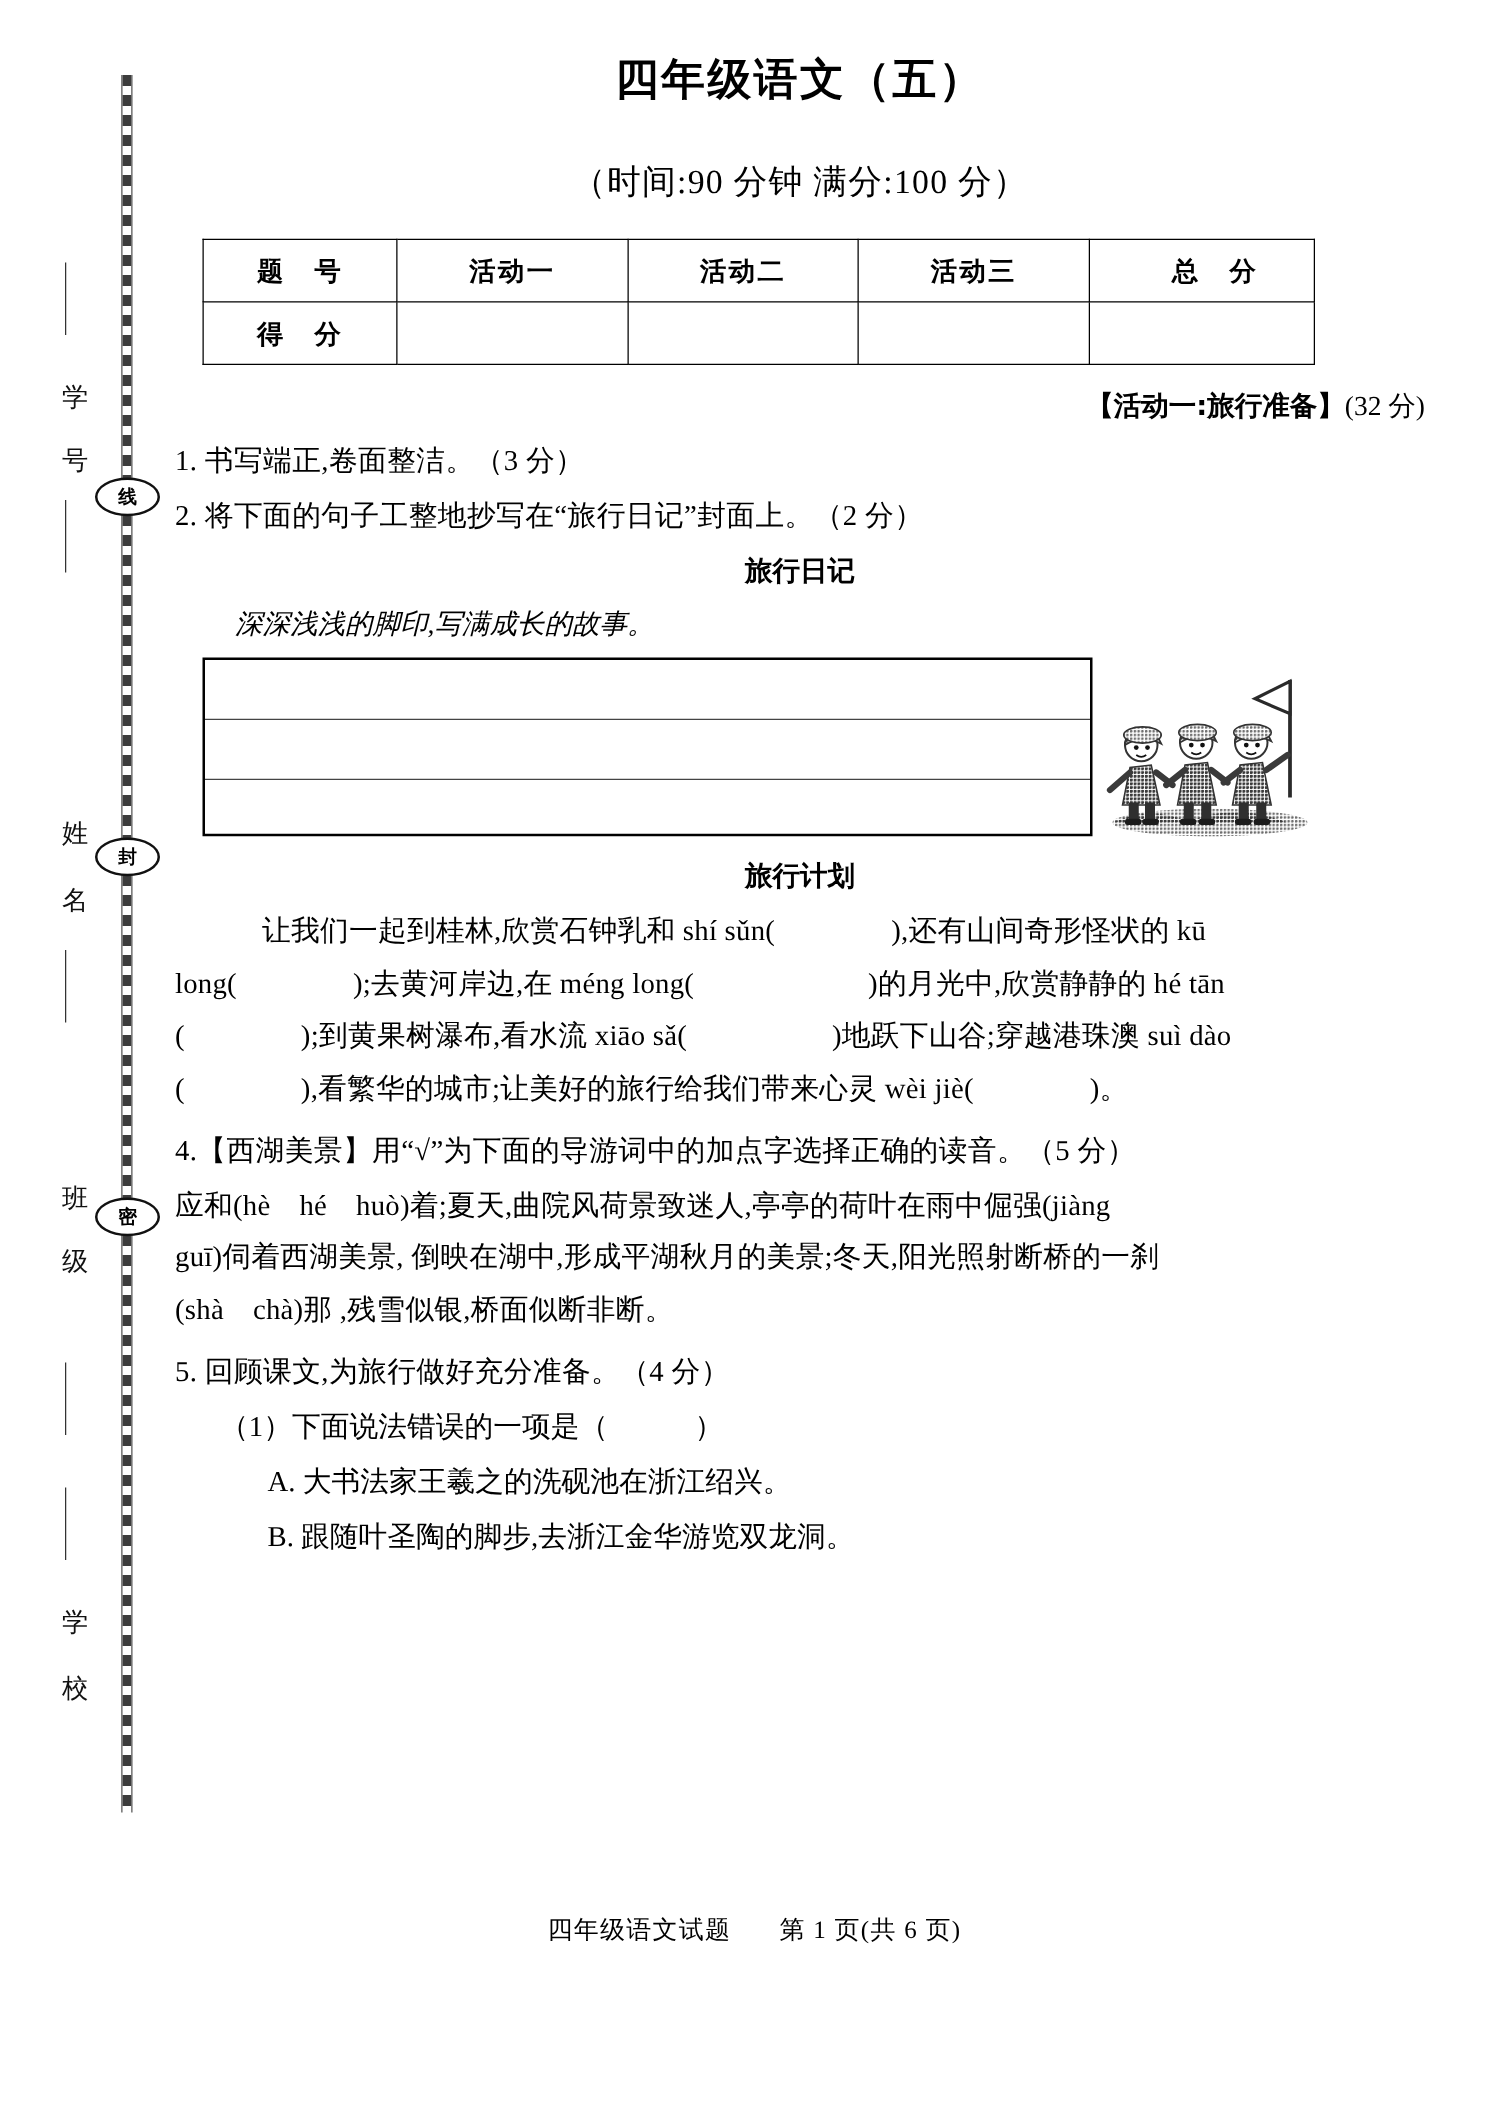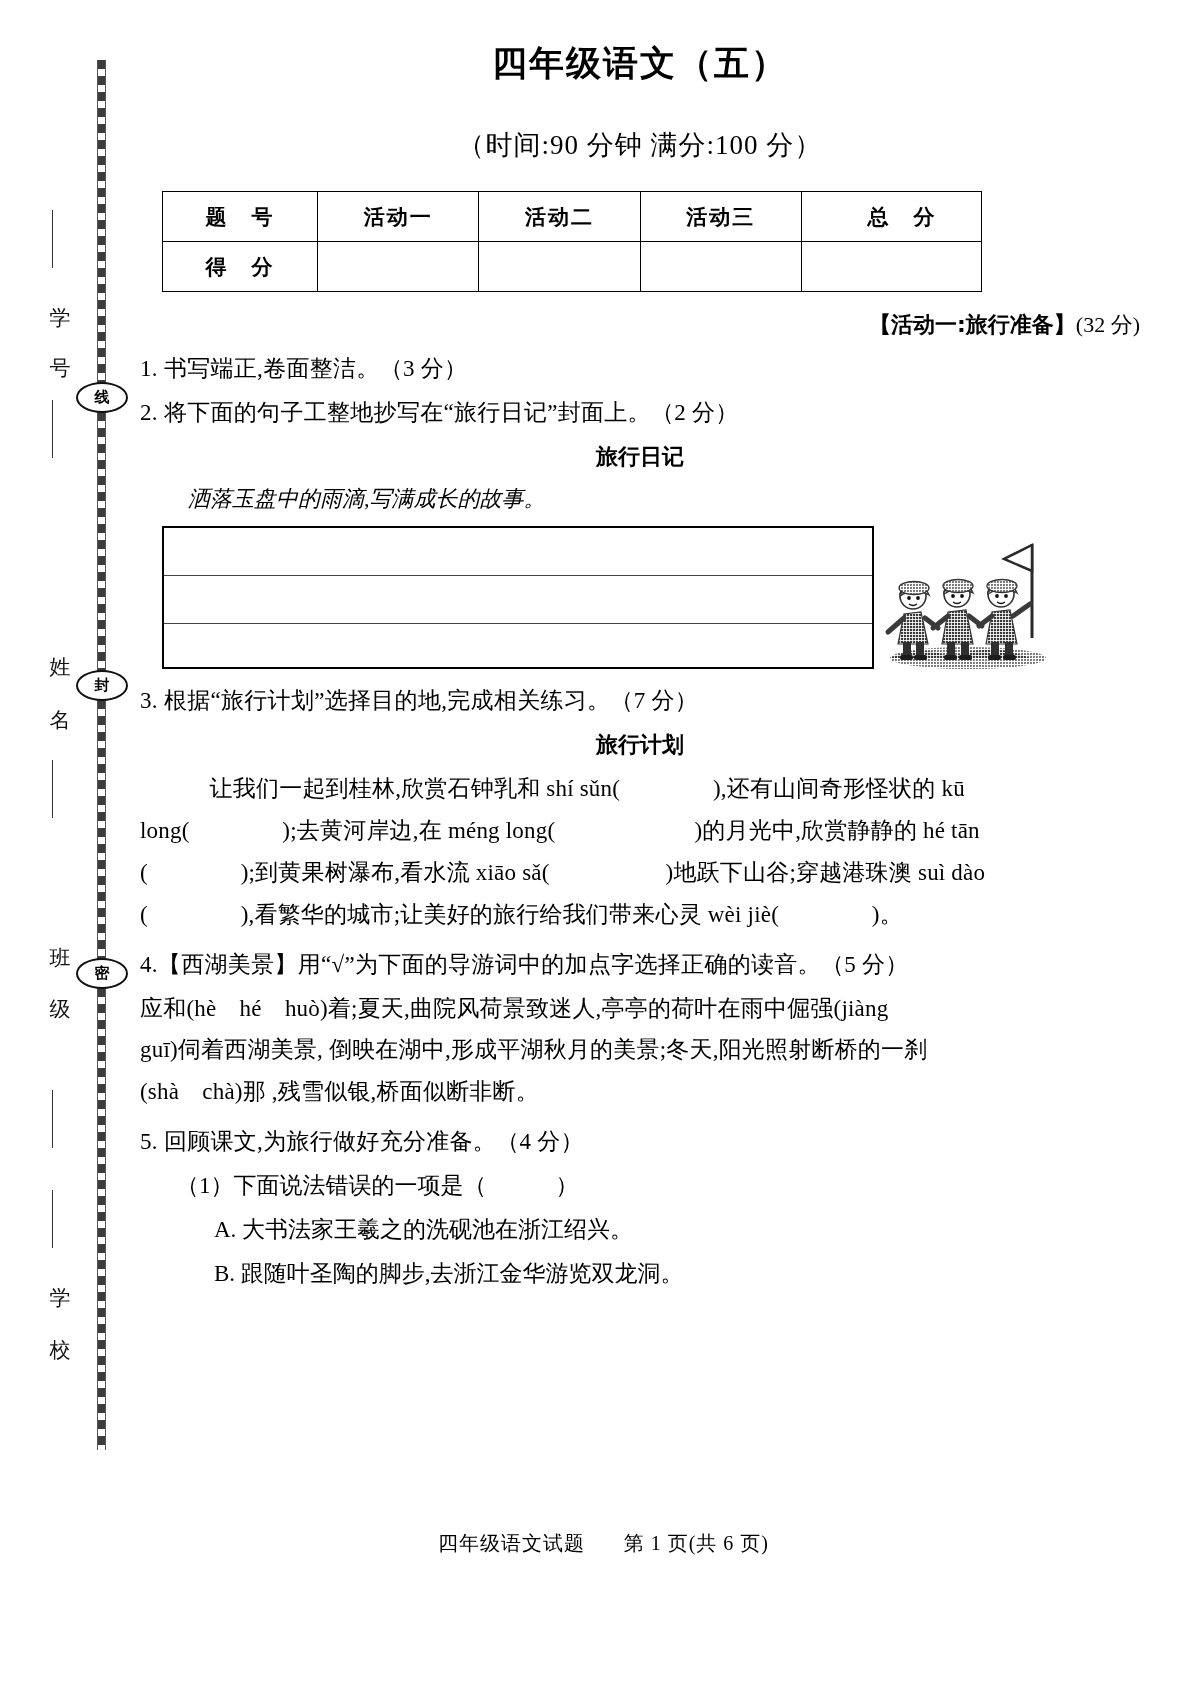"题 号" #score-table { width: 820px -> 890px }
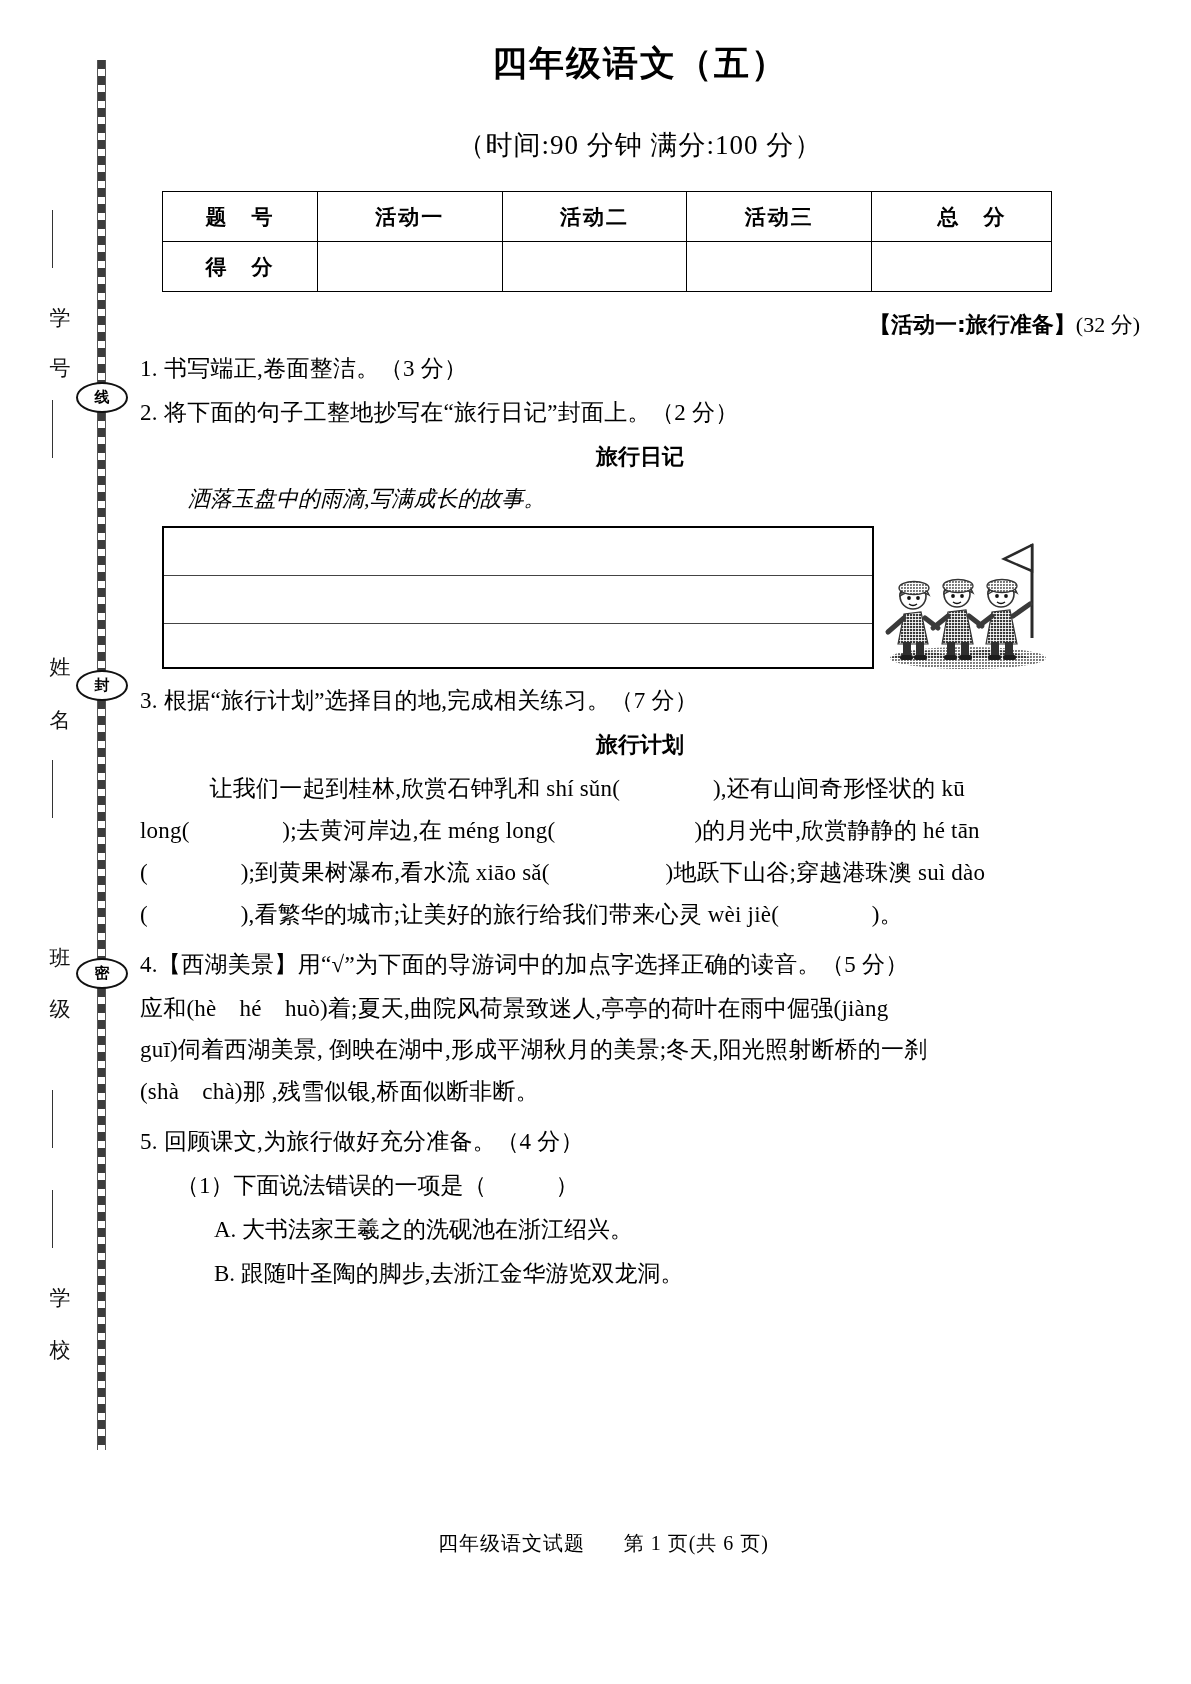"洒落玉盘中的雨滴,写满成长的故事。" p.indent-line { text: 洒落玉盘中的雨滴 -> 深深浅浅的脚印 }
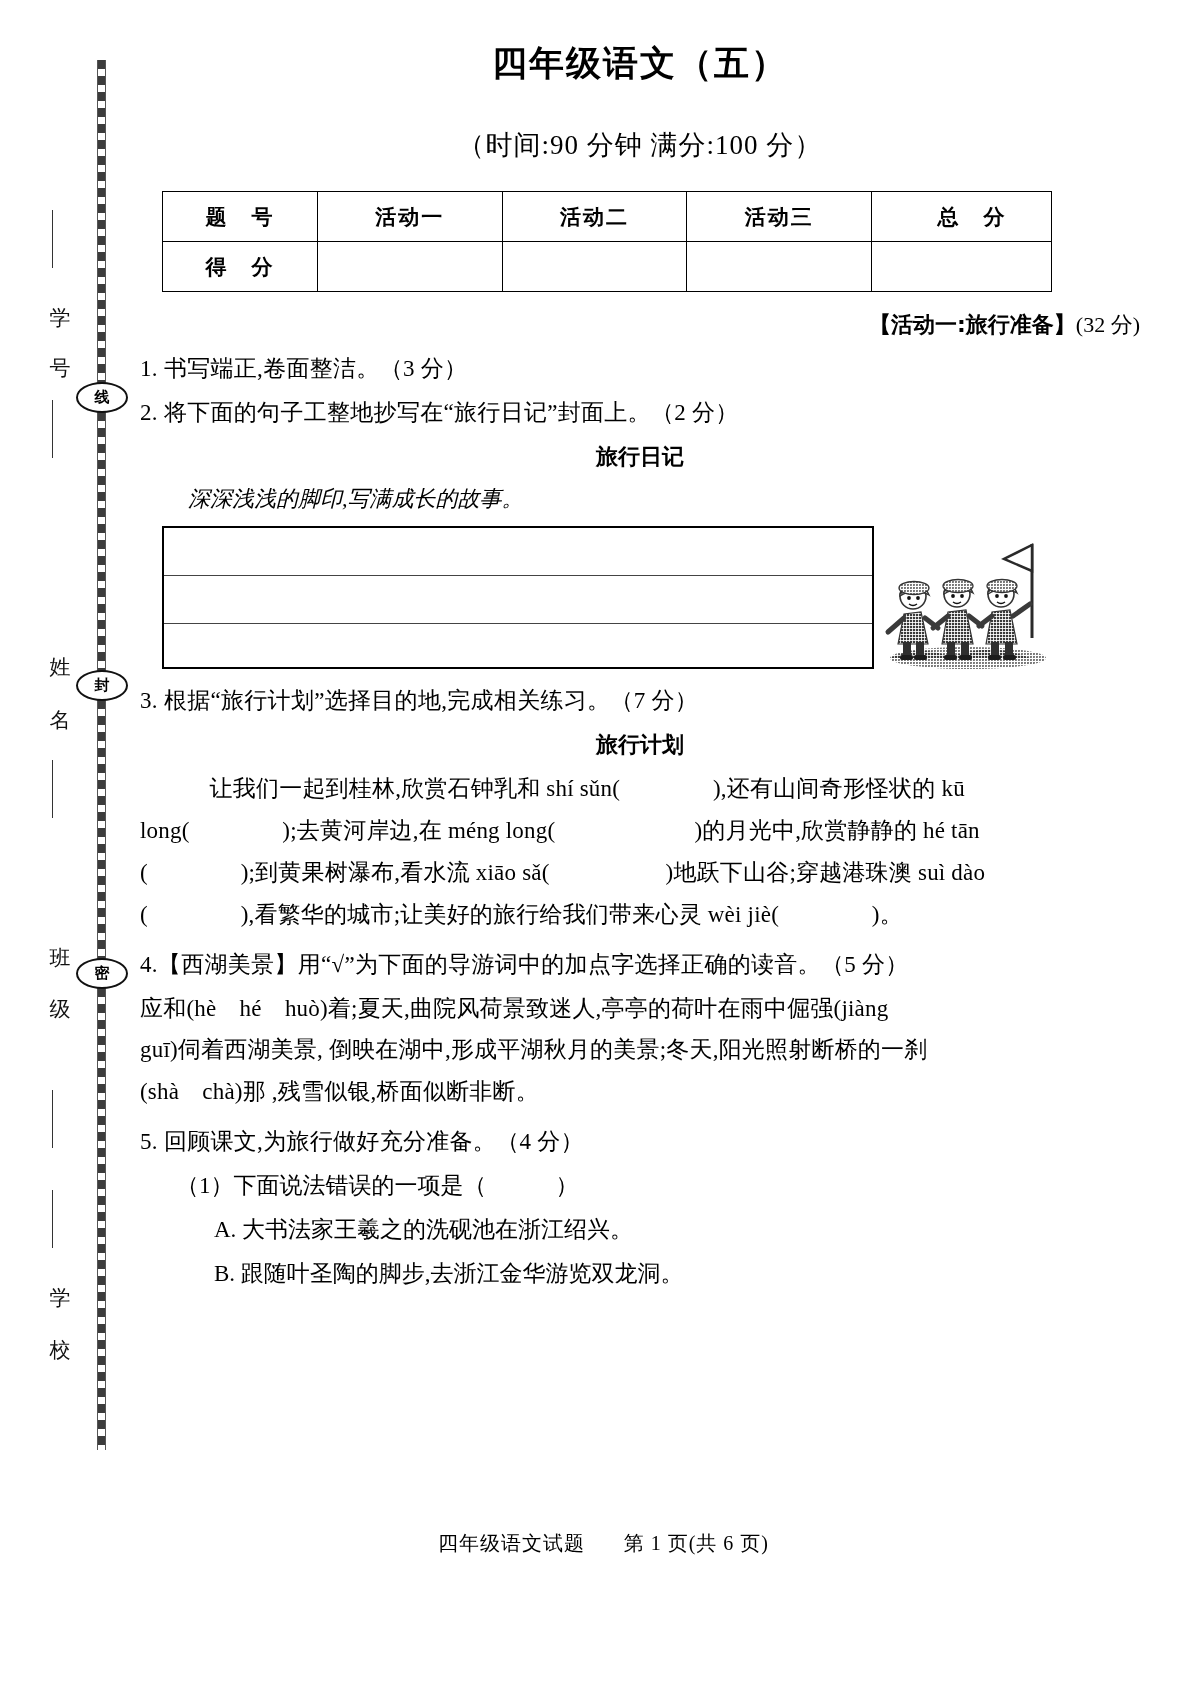"3. 根据“旅行计划”选择目的地,完成相关练习。（7 分）" p.q-line { html: <p>3. 根据“旅行计划”选择目的地,完成相关练习。（7 分）</p> -> none }
